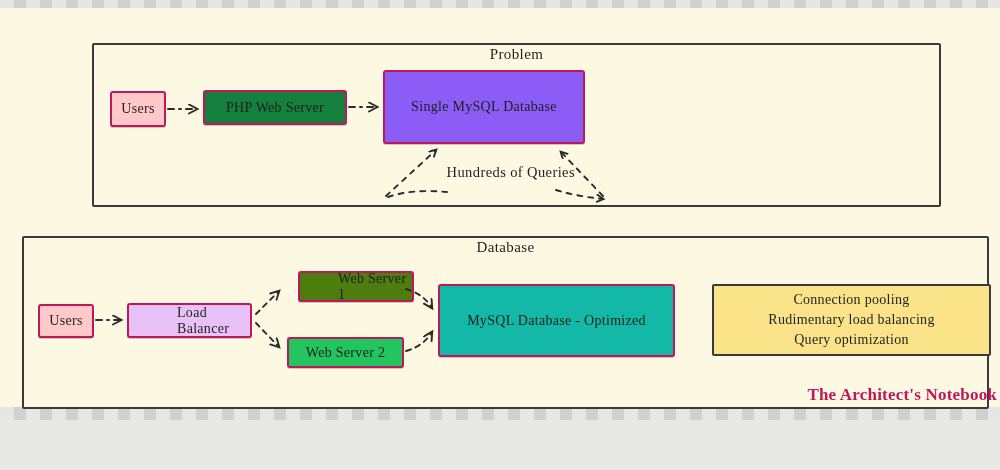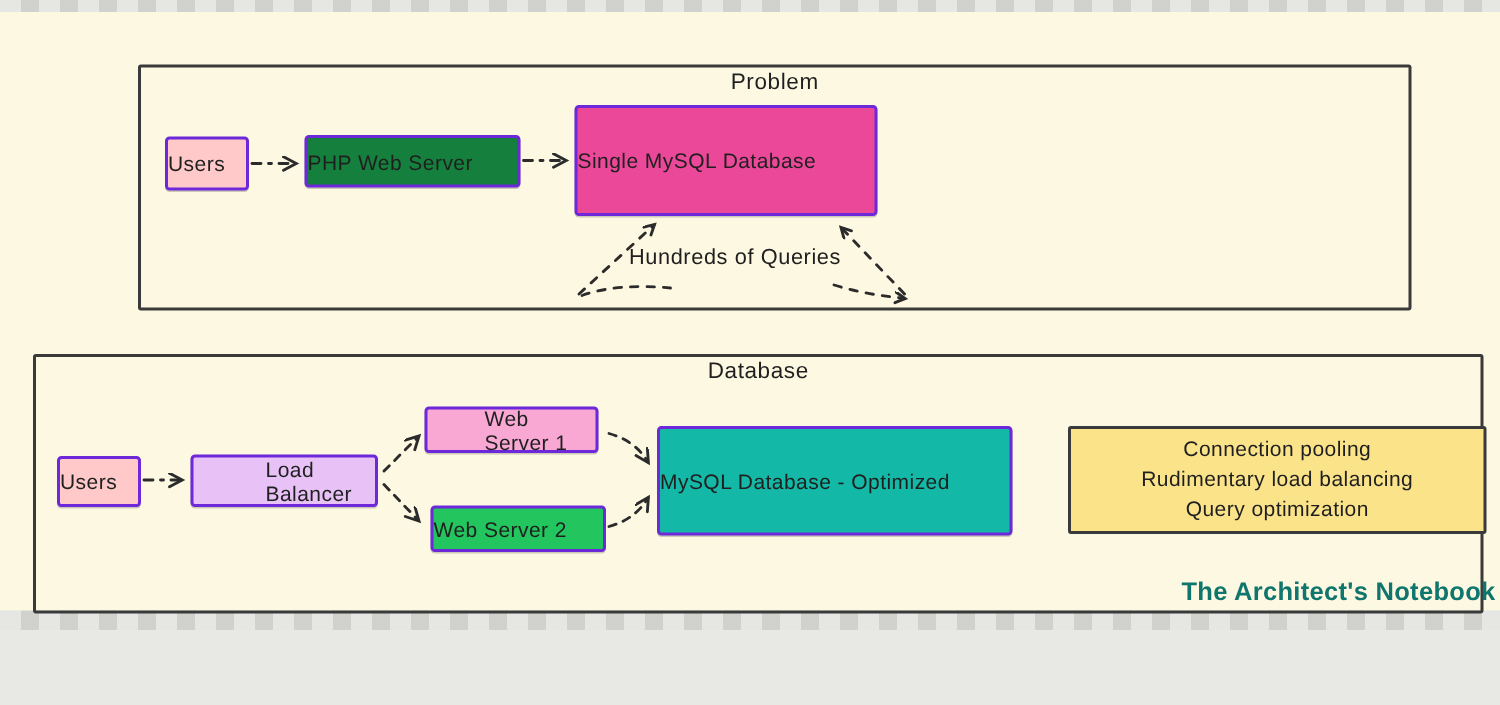"Problem" .stage { font-family: Liberation Sans, sans-serif -> Liberation Serif, serif }
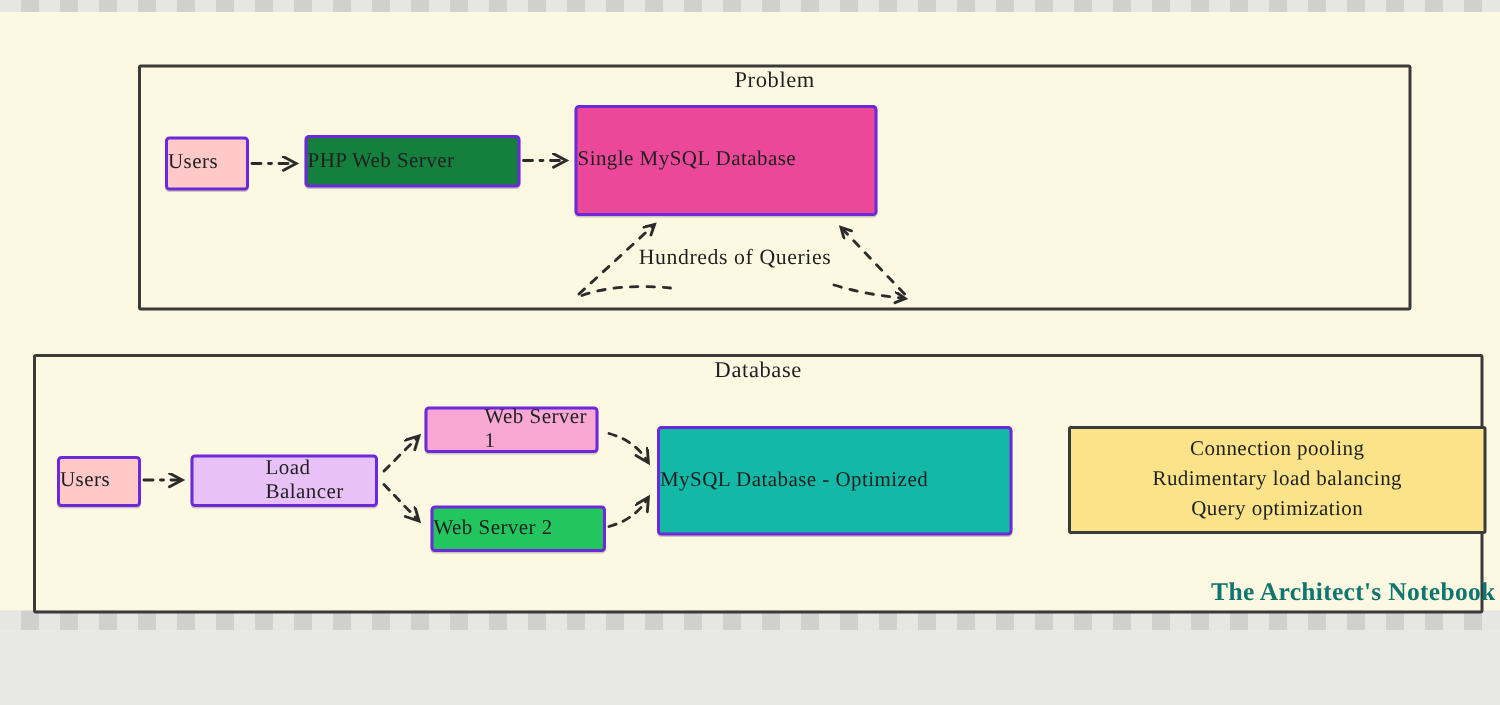"Users" .node { border: 2px solid #6d28d9 -> 2px solid #be185d; justify-content: flex-start -> center }
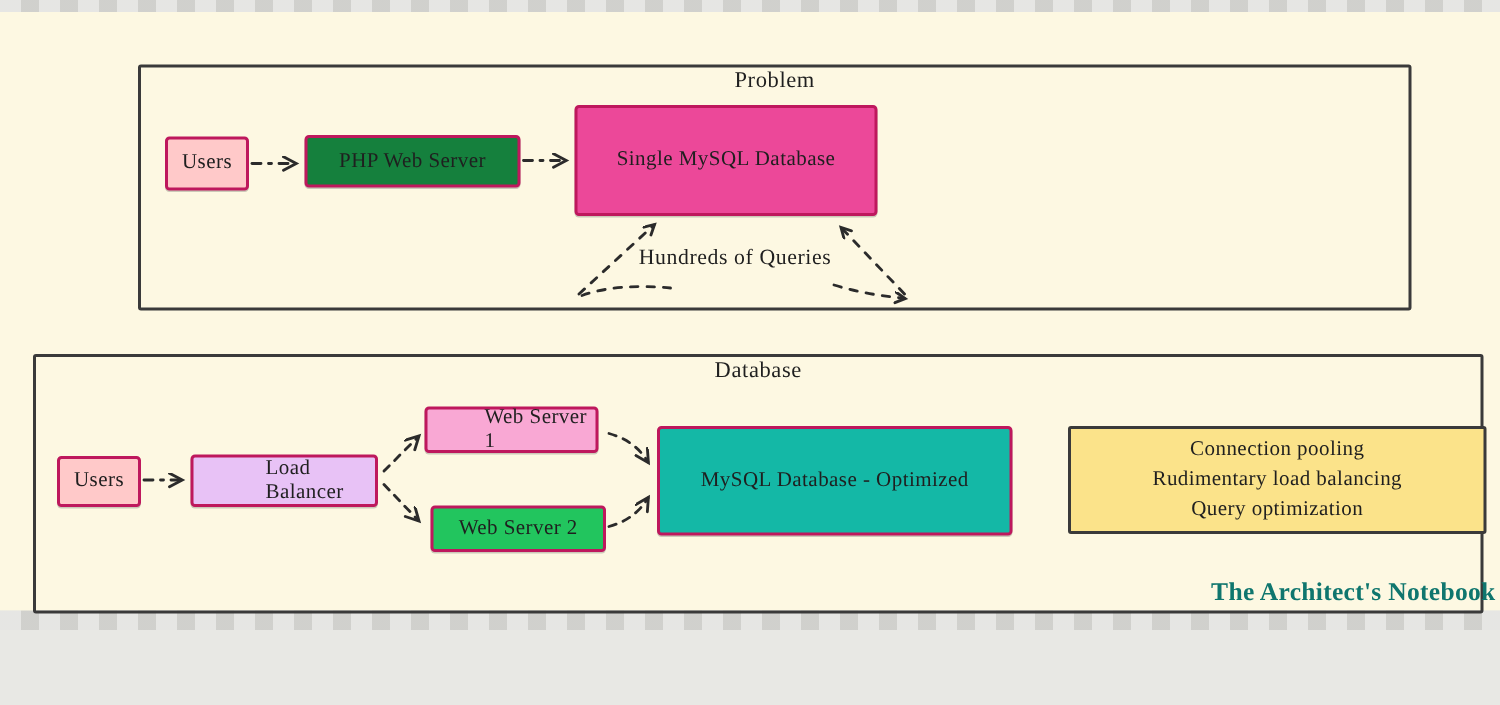"Single MySQL Database" div.node { background-color: #ec4899 -> #8b5cf6 }
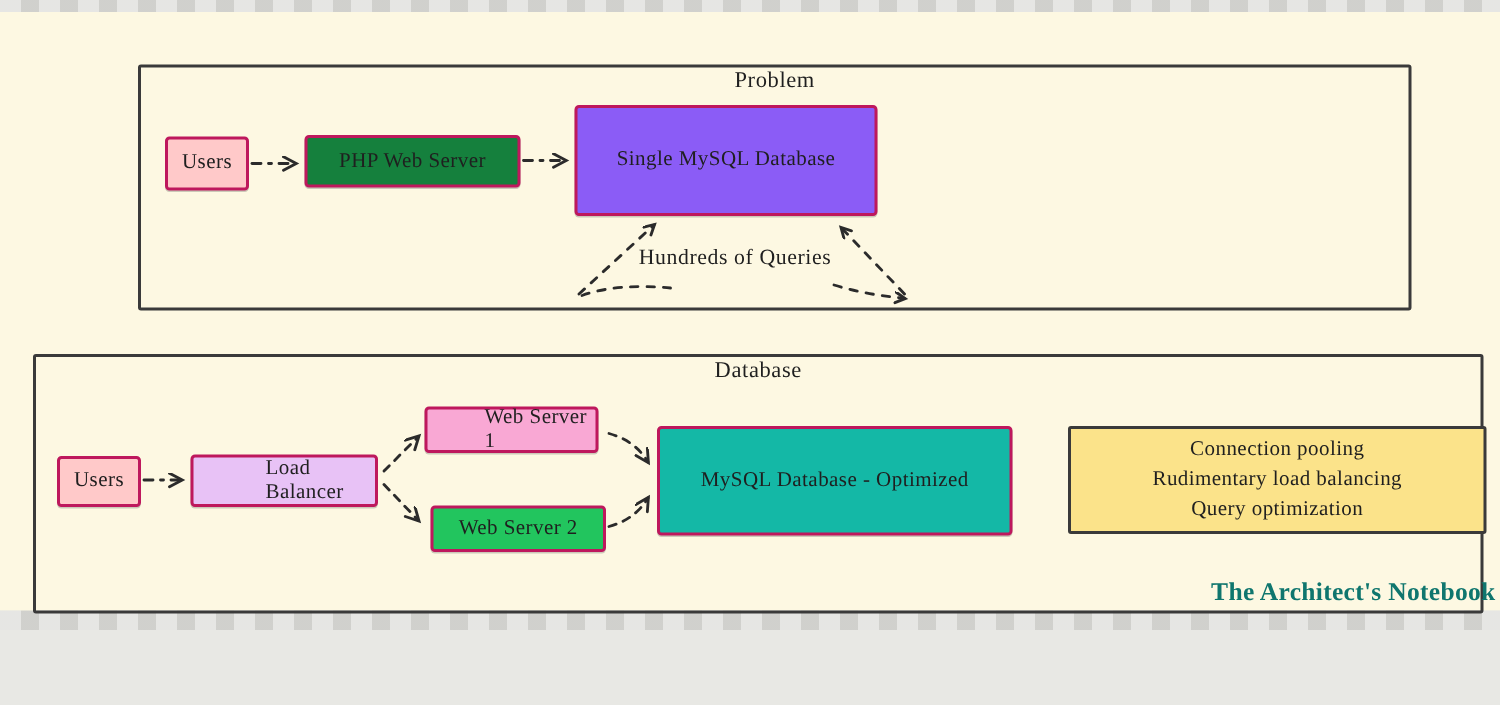"Hundreds of Queries" div.annotation { text-align: none -> right }
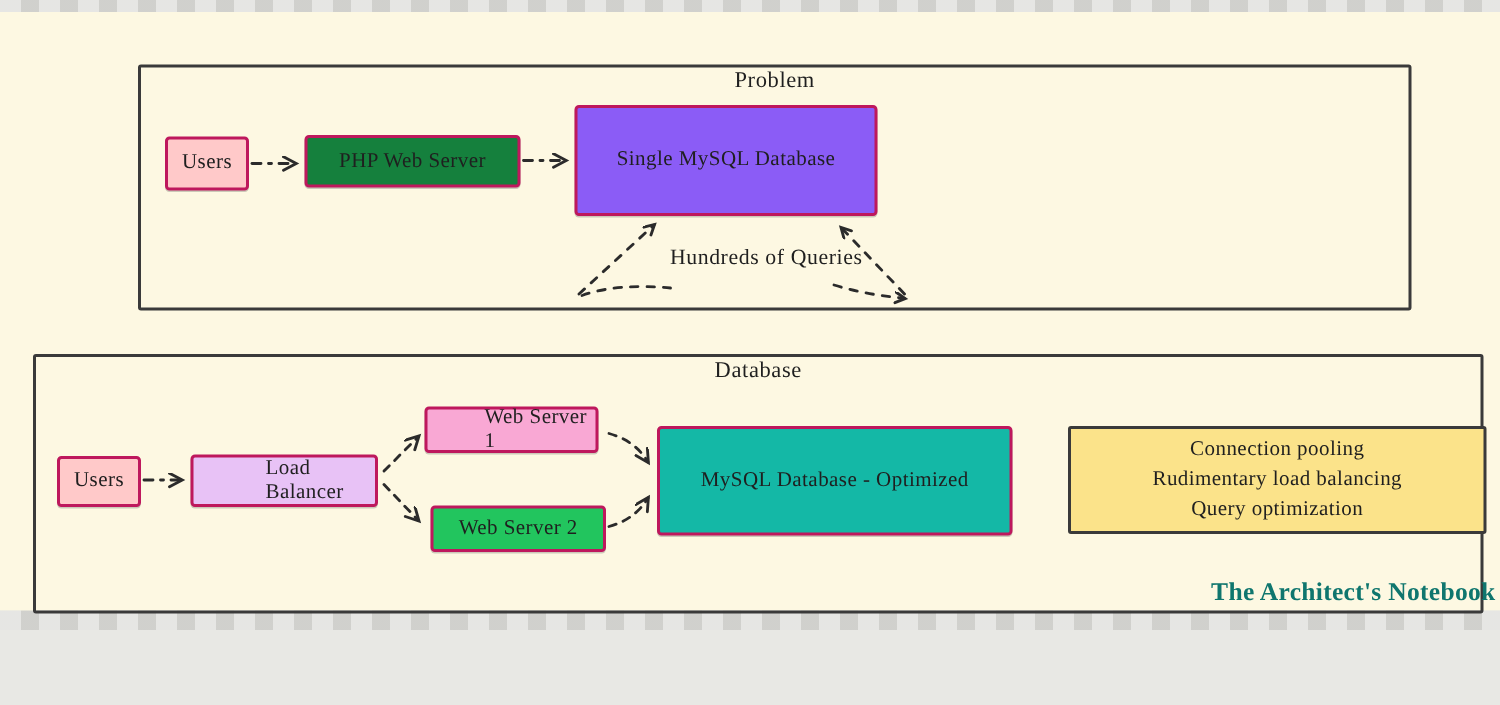"Web Server 1" div.node { background-color: #f9a8d4 -> #4d7c0f; left: 283px -> 298px }
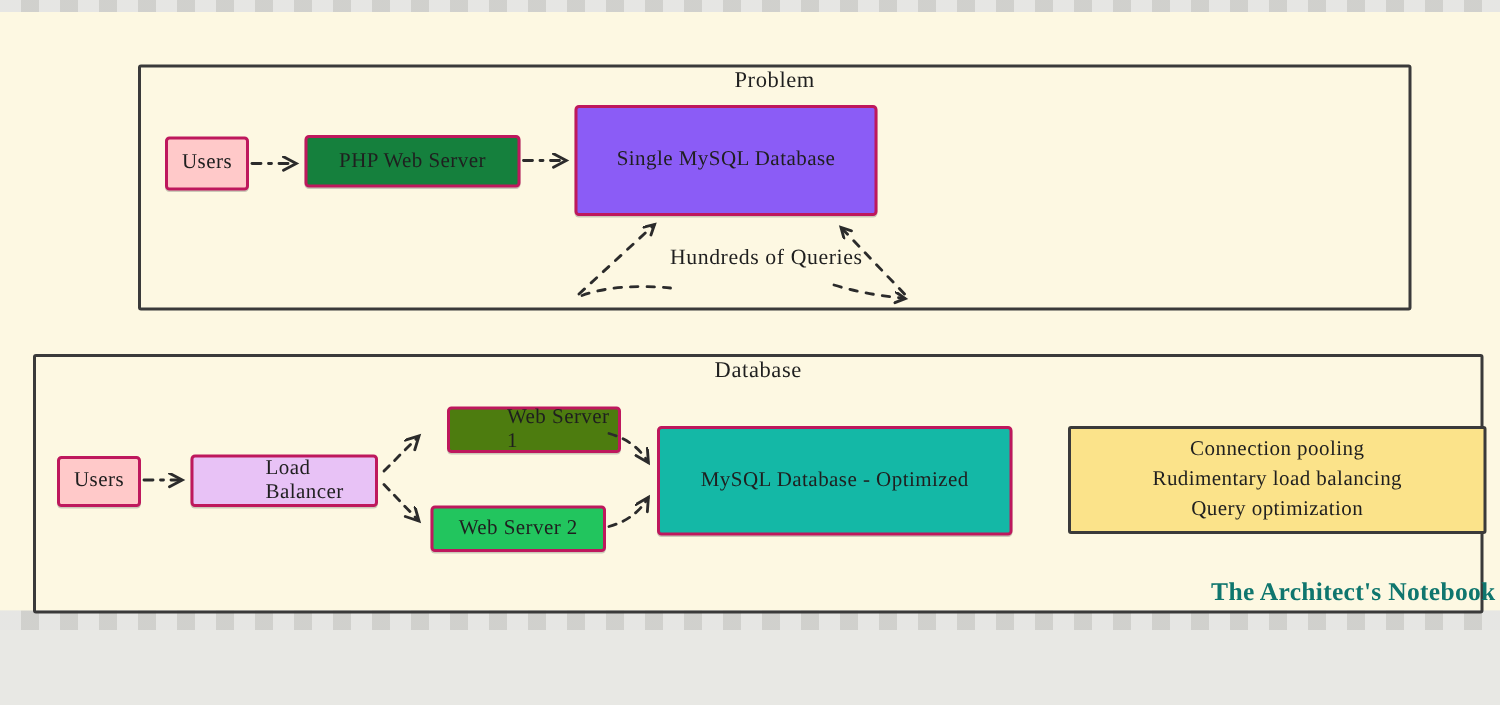"The Architect's Notebook" div.footer-brand { color: #0f766e -> #be185d }
